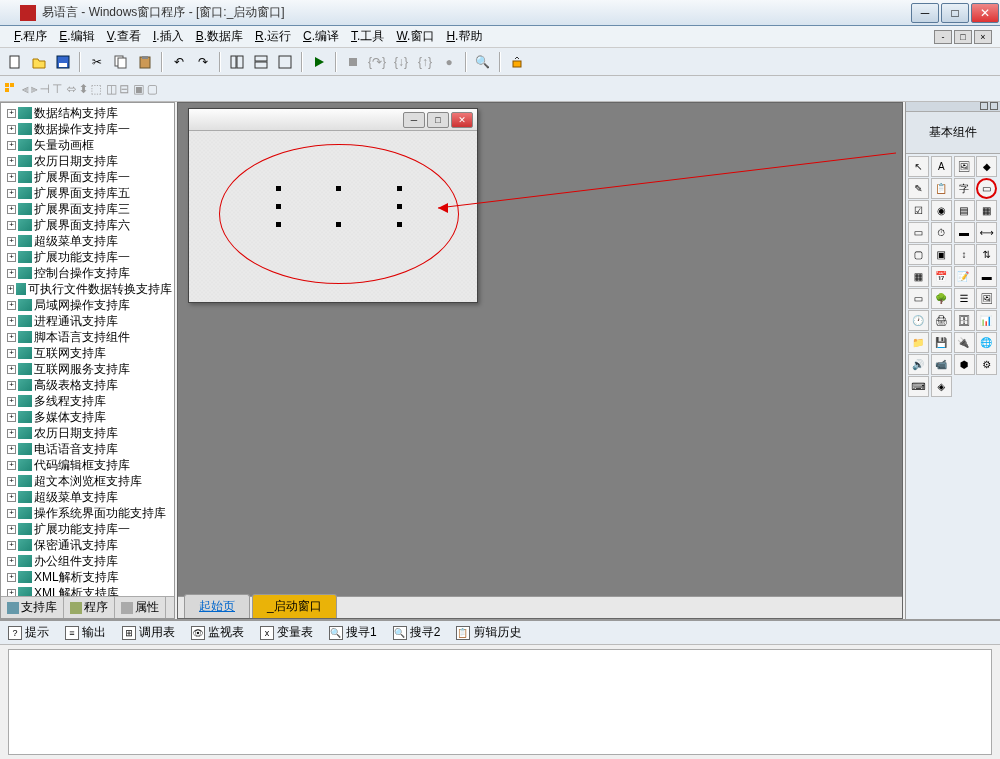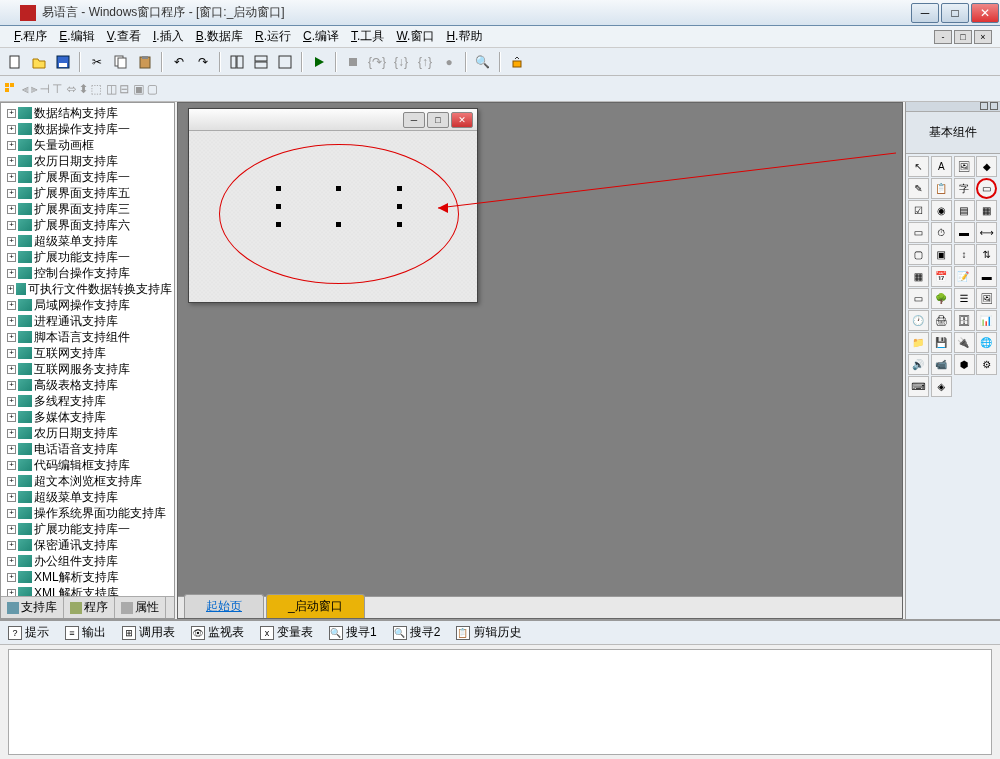"起始页" .center-tabs .ctab { padding: 3px 21px -> 3px 14px }
